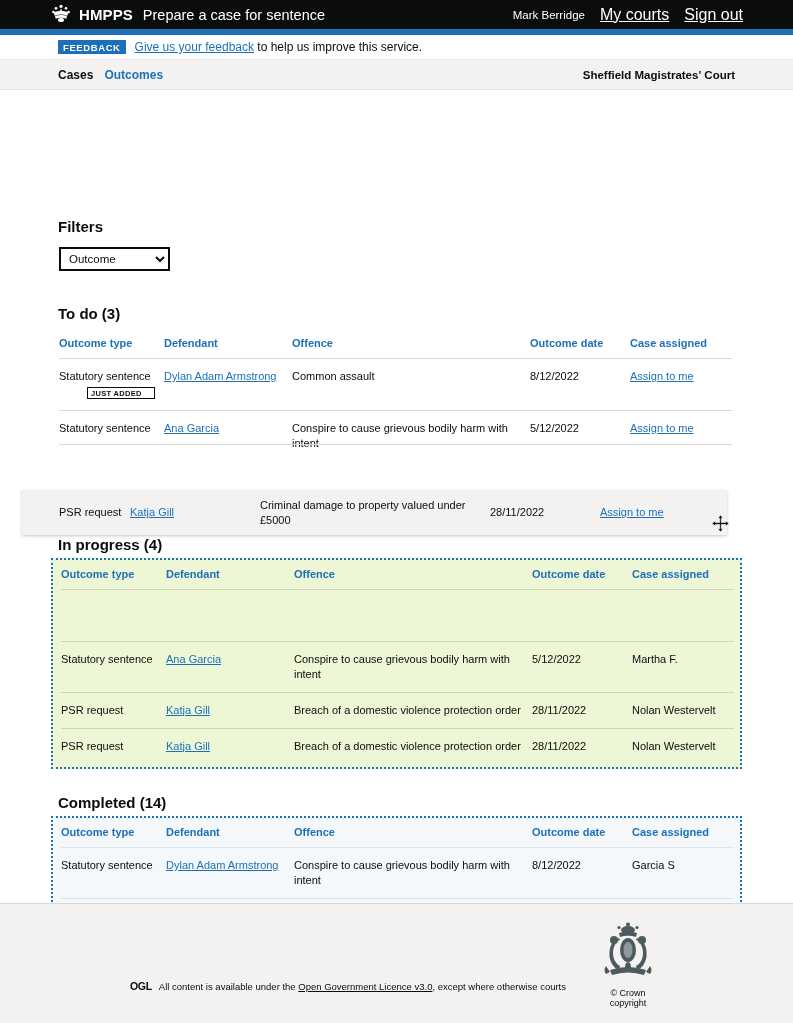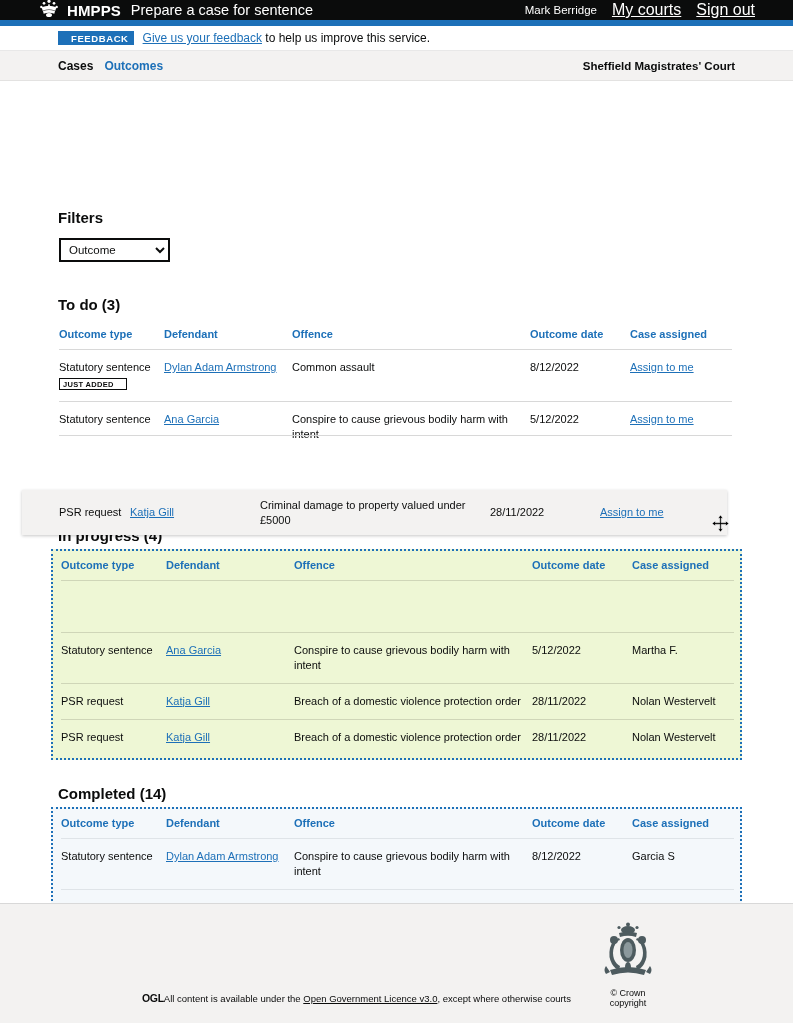"HMPPS" .gov-header { height: 26px -> 35px; padding: 0 38px -> 0 50px }
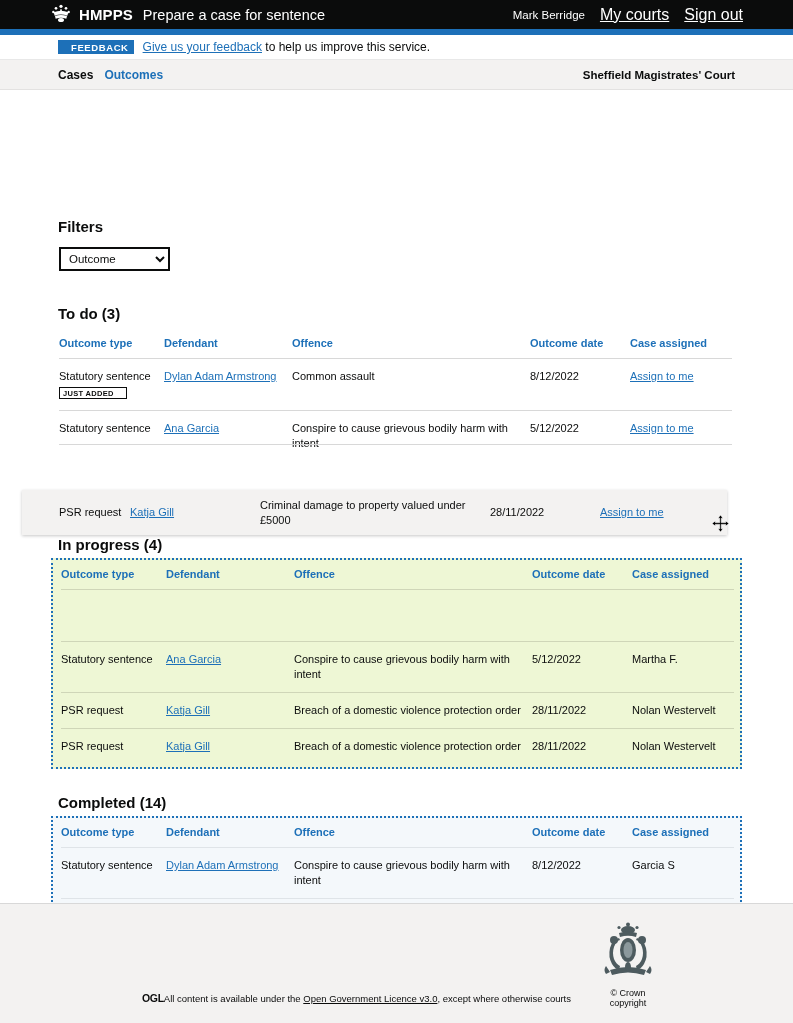"FEEDBACK" .feedback-tag { padding: 2px 5px 1px 13px -> 2px 5px 1px 5px }
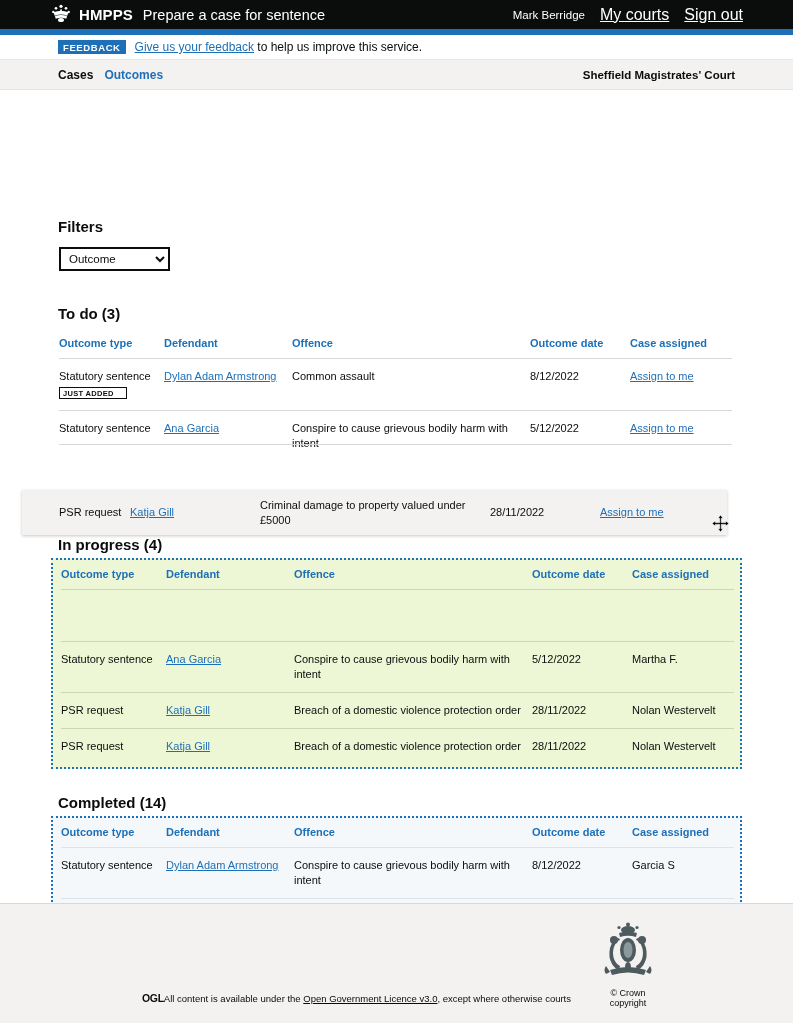"JUST ADDED" .badge-just-added { margin-left: none -> 28px }
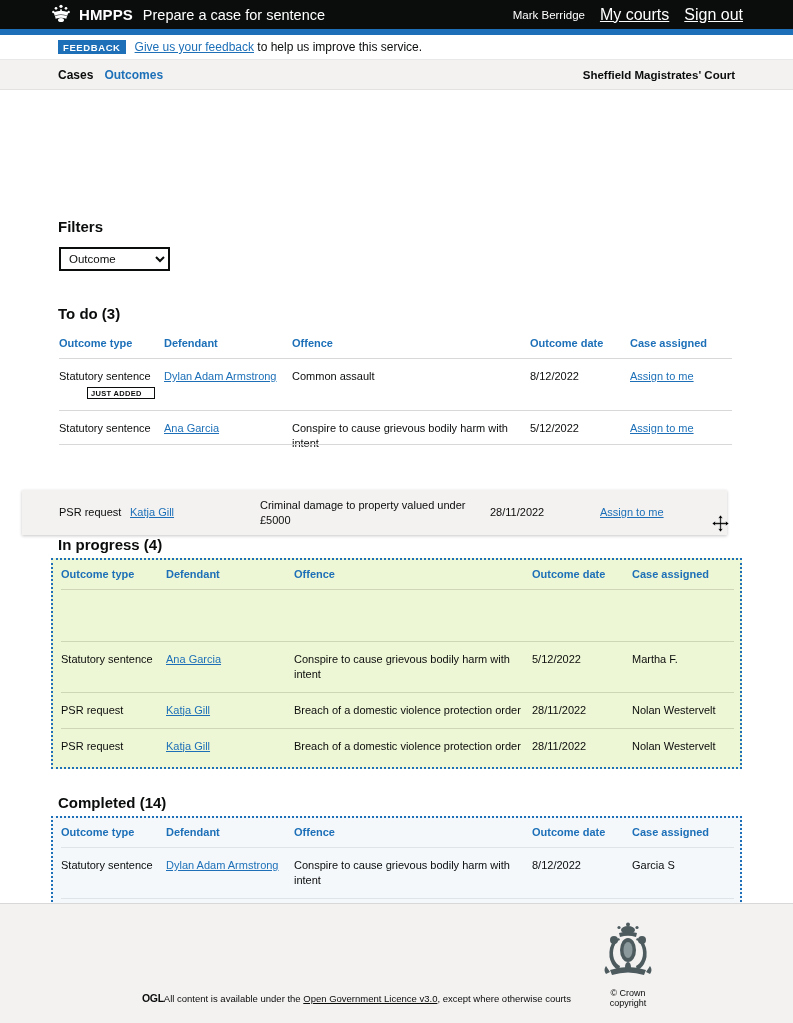"OGL" .ogl-row { gap: none -> 7px; margin-left: 12px -> none; top: 88px -> 76px }
